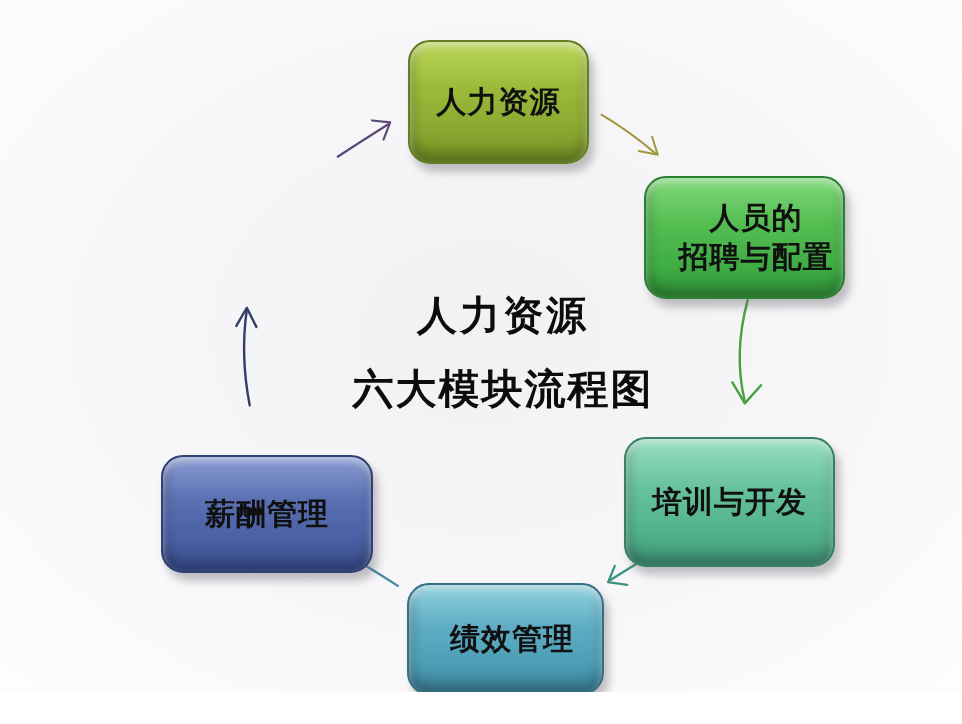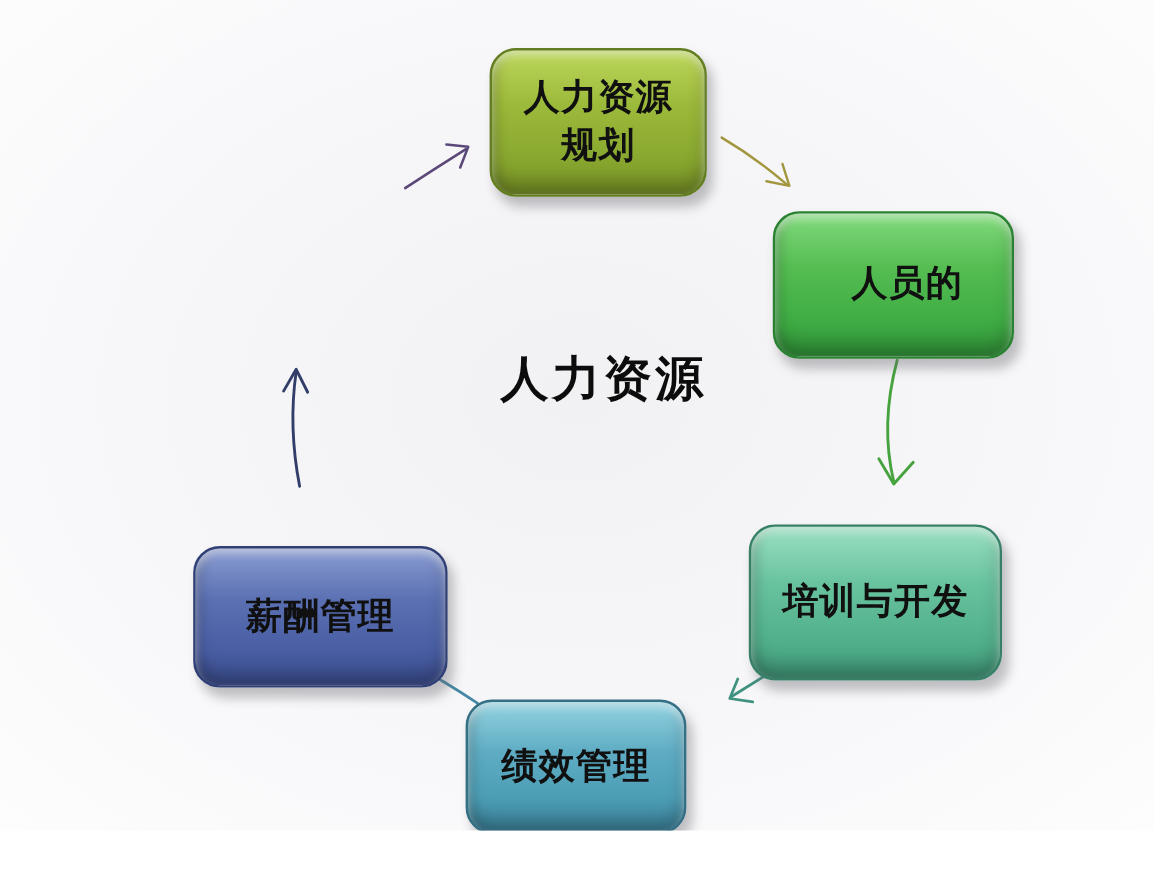"规划" span { html: <span>规划</span> -> none }
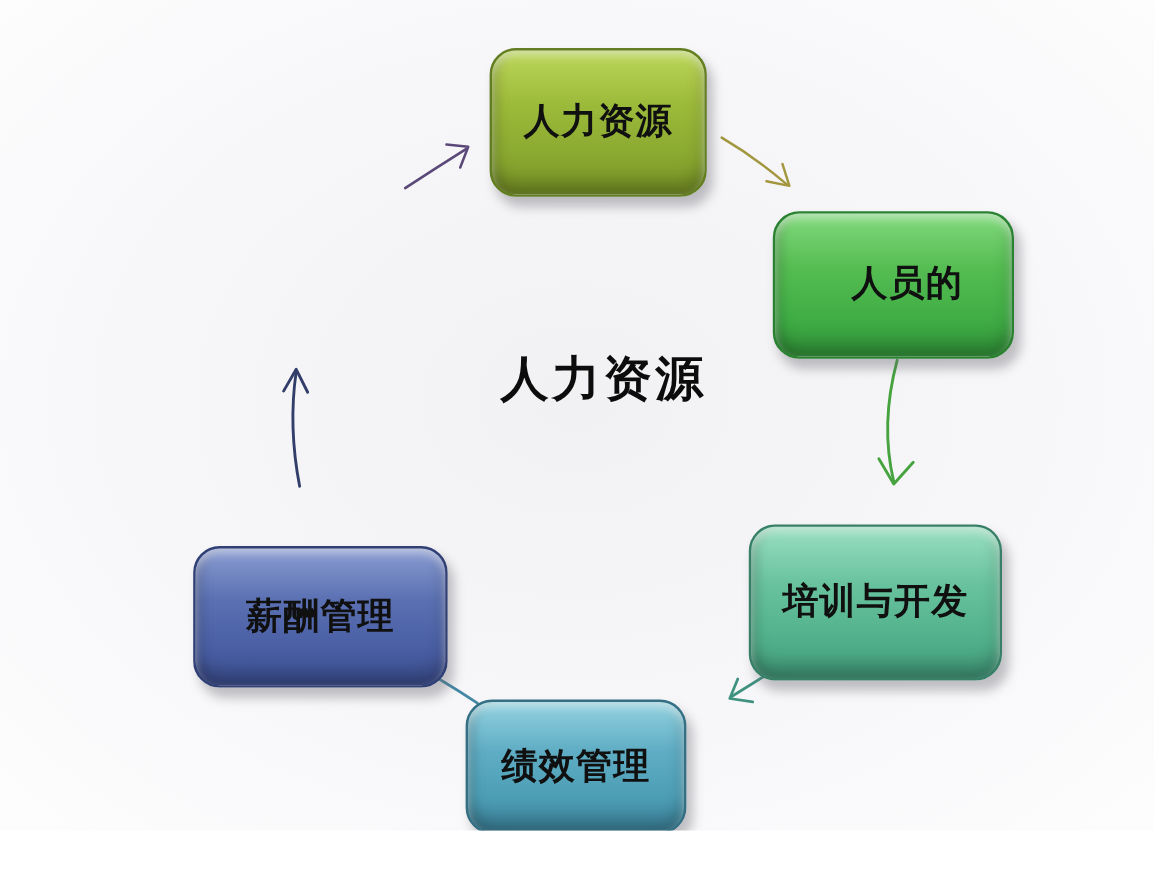"招聘与配置" span { html: none -> <span>招聘与配置</span> }
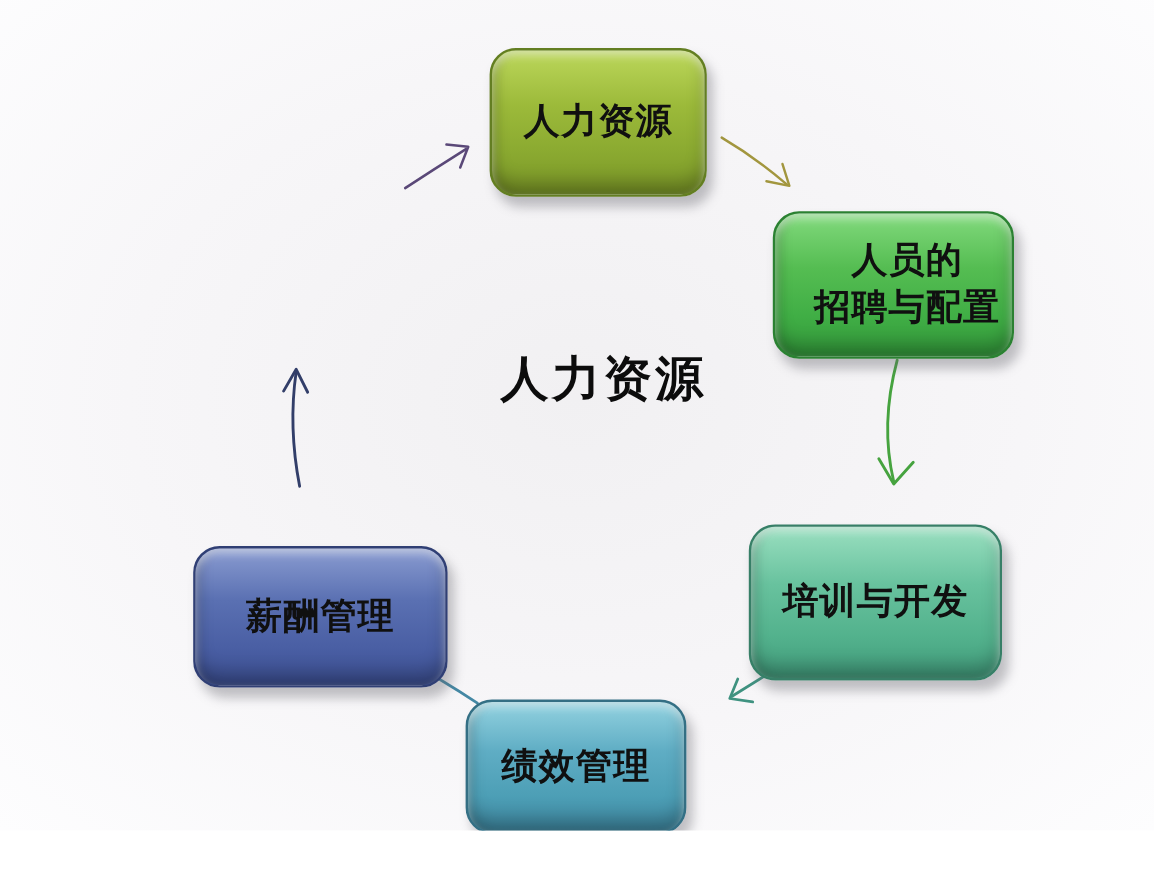"六大模块流程图" div.t2 { html: none -> <div>六大模块流程图</div> }
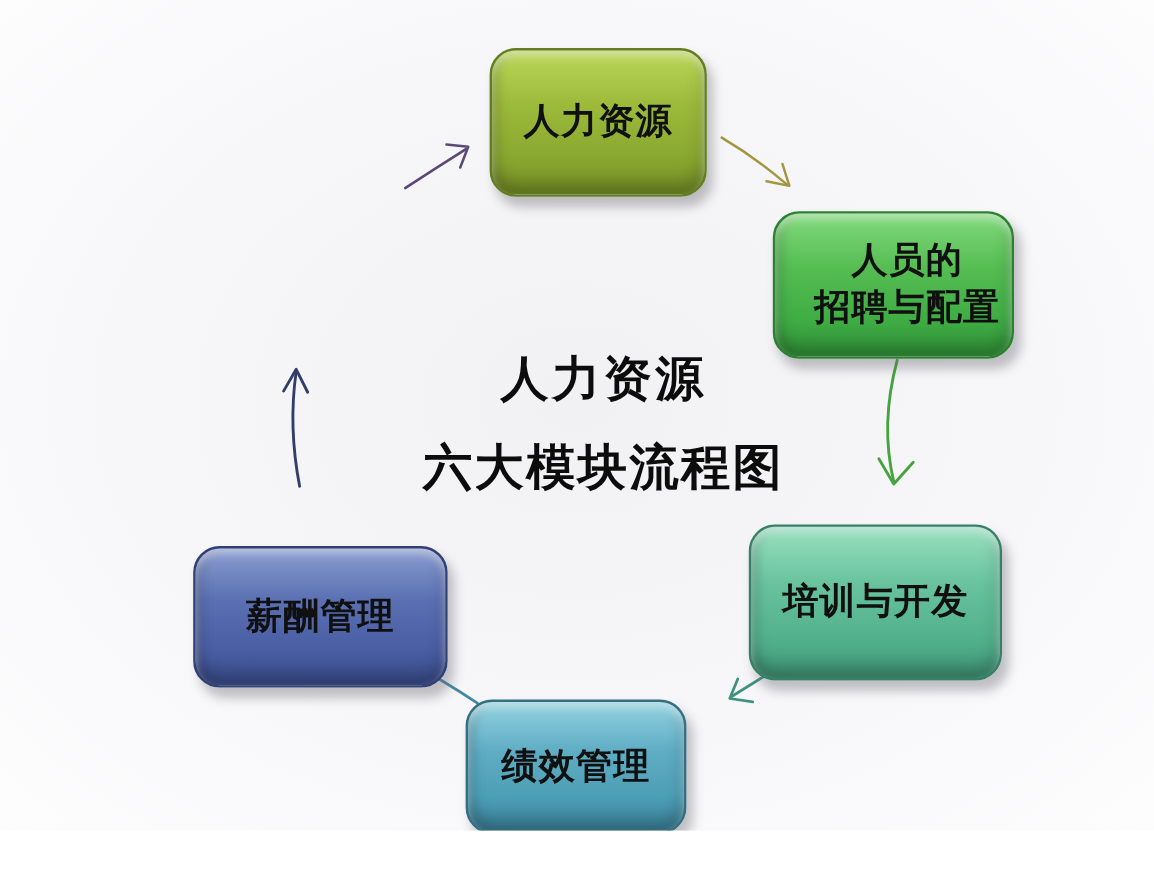"绩效管理" .node-performance { left: 388px -> 407px; padding-left: none -> 13px }
